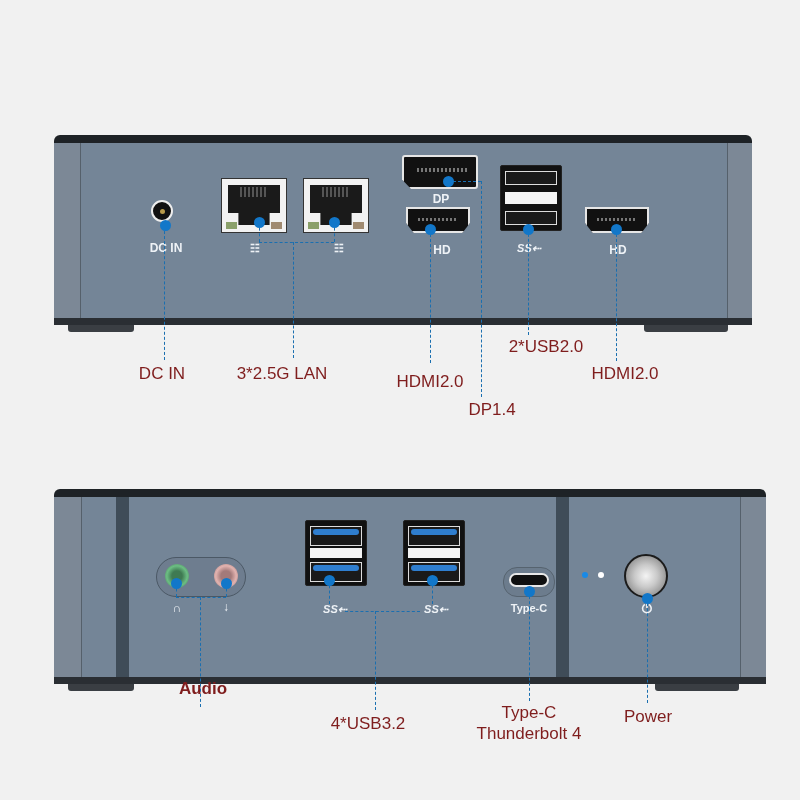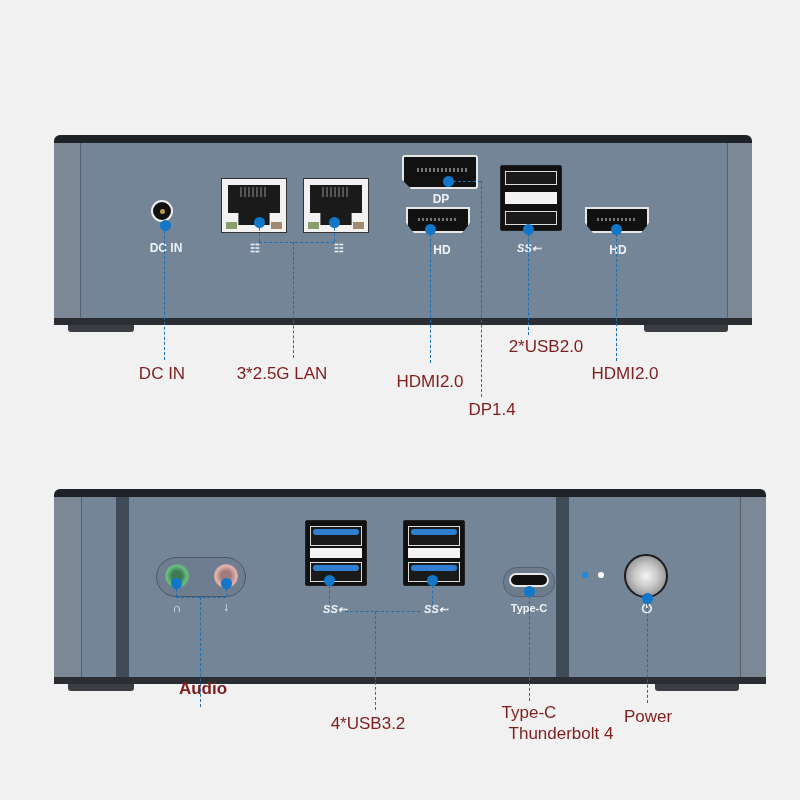"Thunderbolt 4" div.callout { margin-left: 32px -> none }
